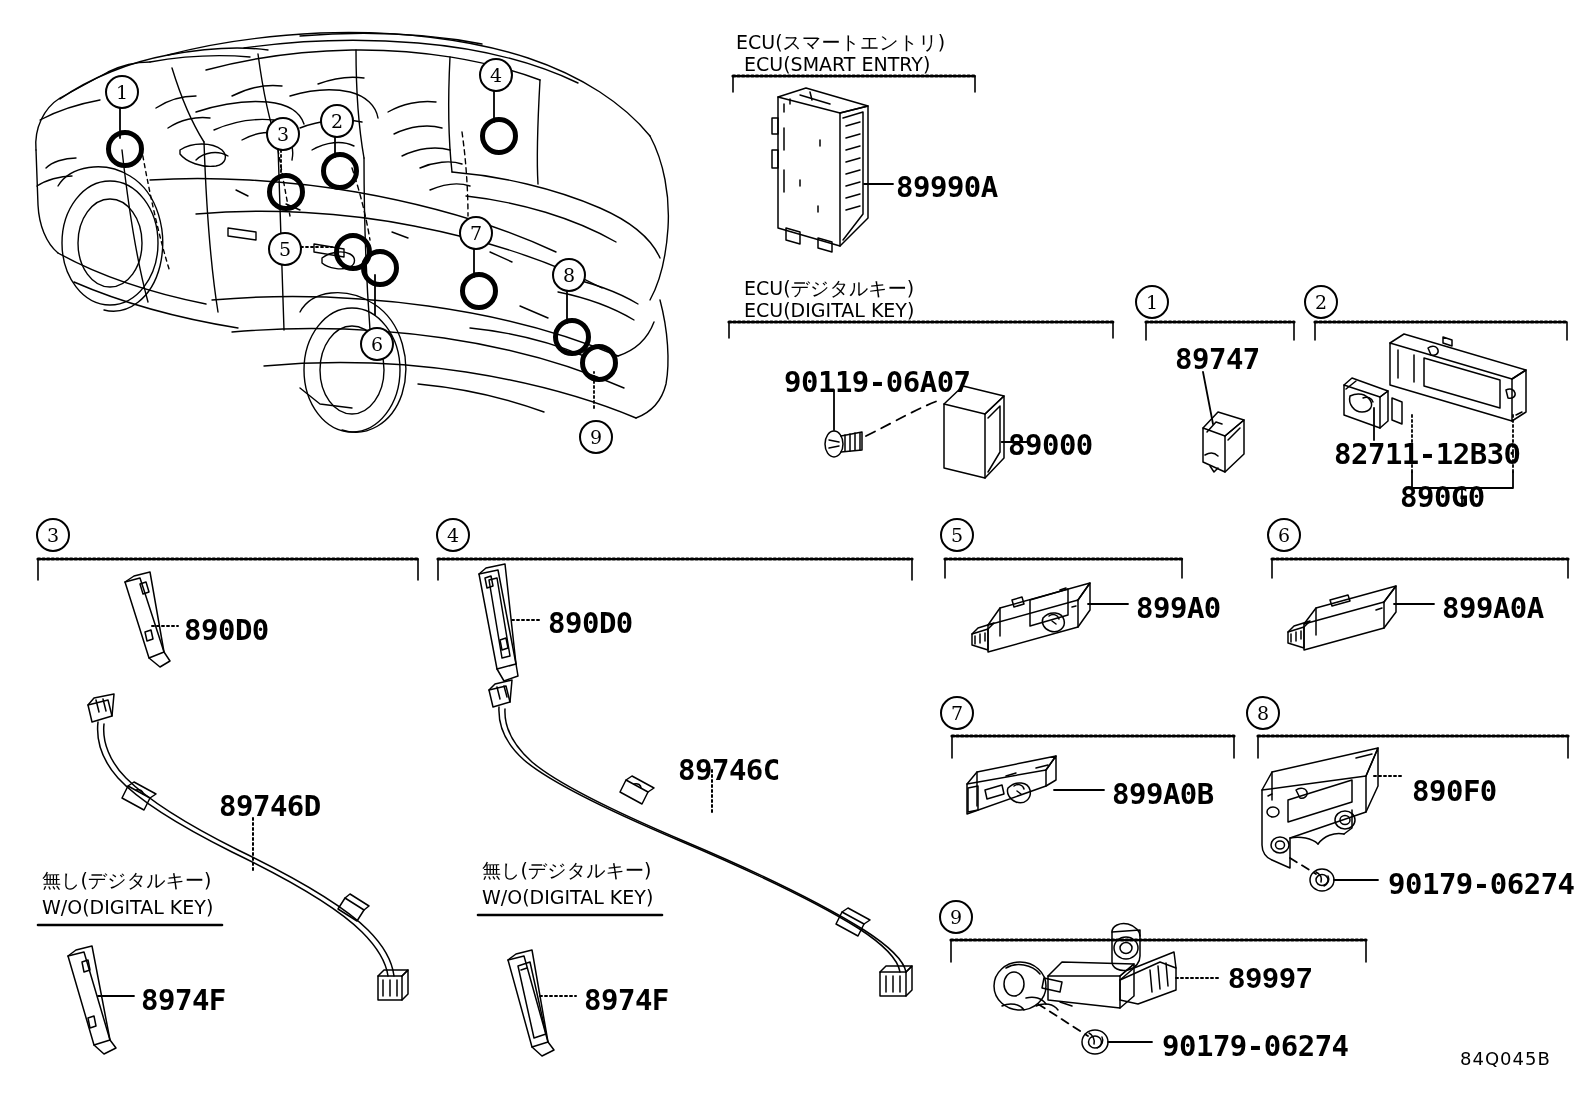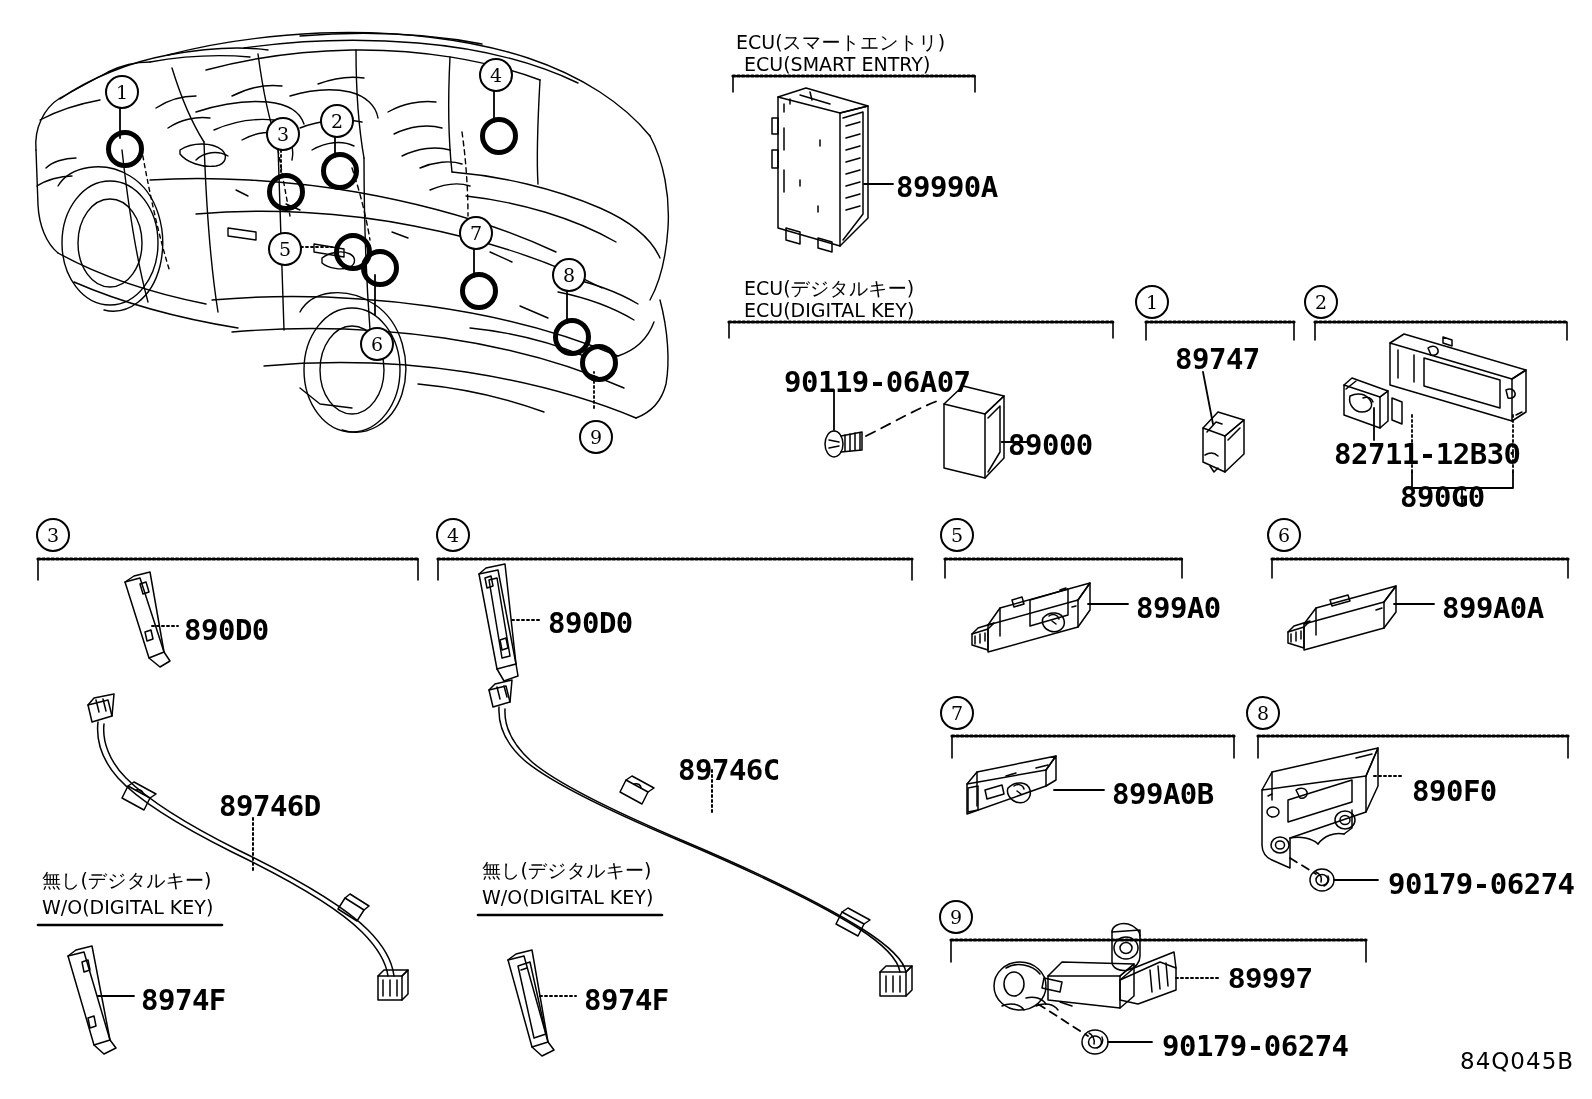"84Q045B" .code { font-size: 23px -> 18px }
